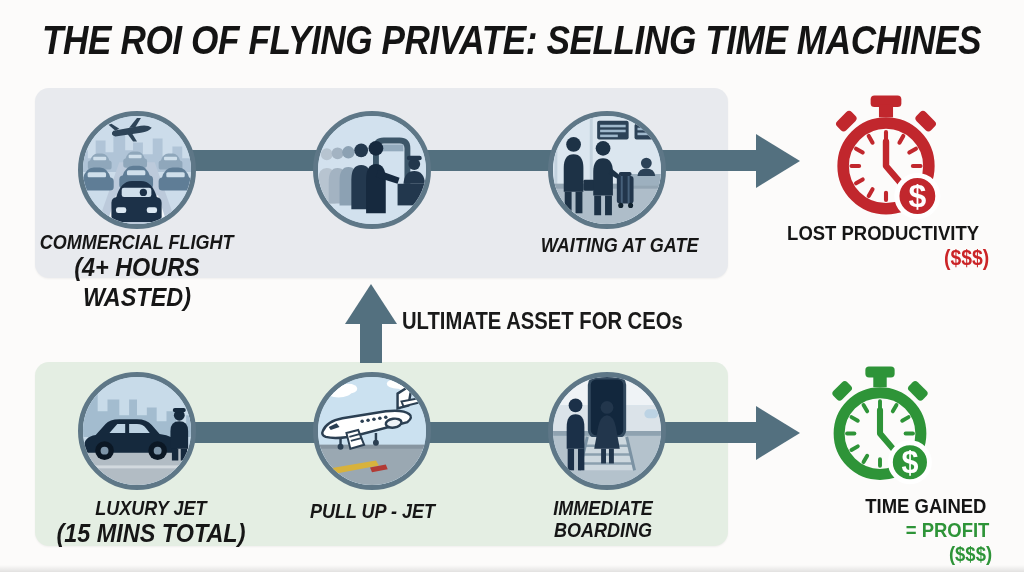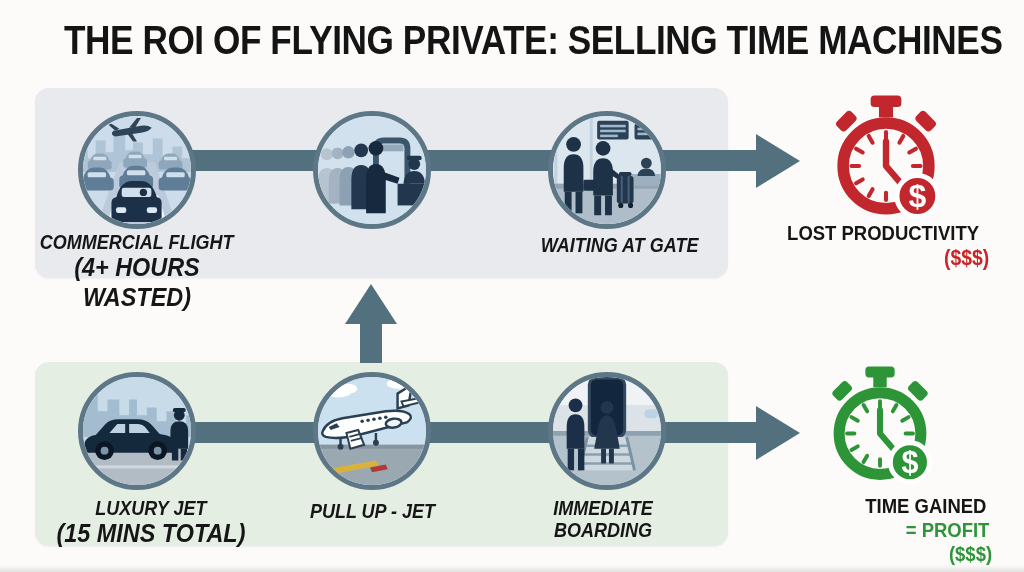"THE ROI OF FLYING PRIVATE:" .title { font-style: none -> italic; justify-content: flex-start -> center }
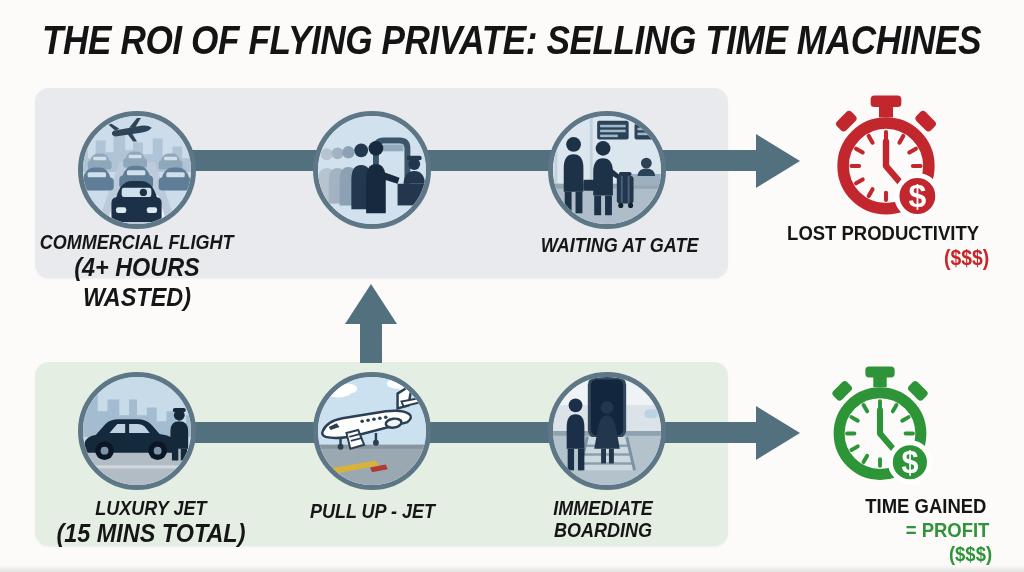"ULTIMATE ASSET FOR CEOs" div.divlabel { html: none -> <div> <span>ULTIMATE ASSET FOR CEOs</span> </div> }
